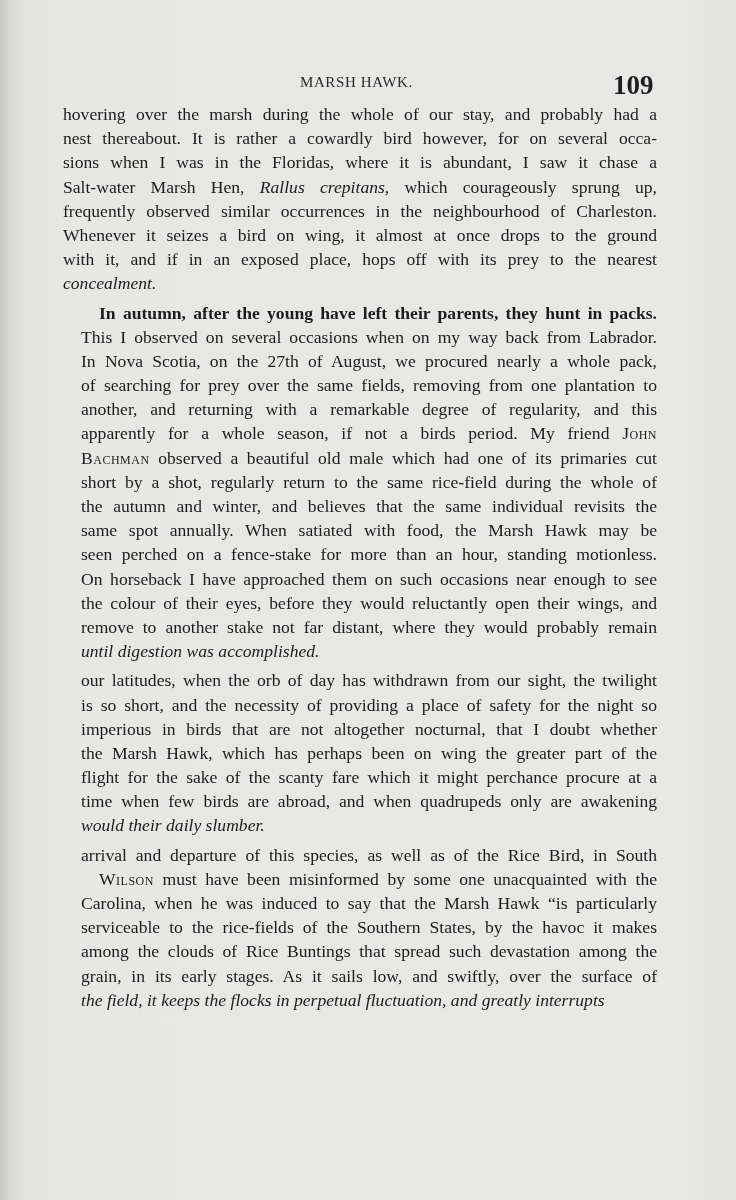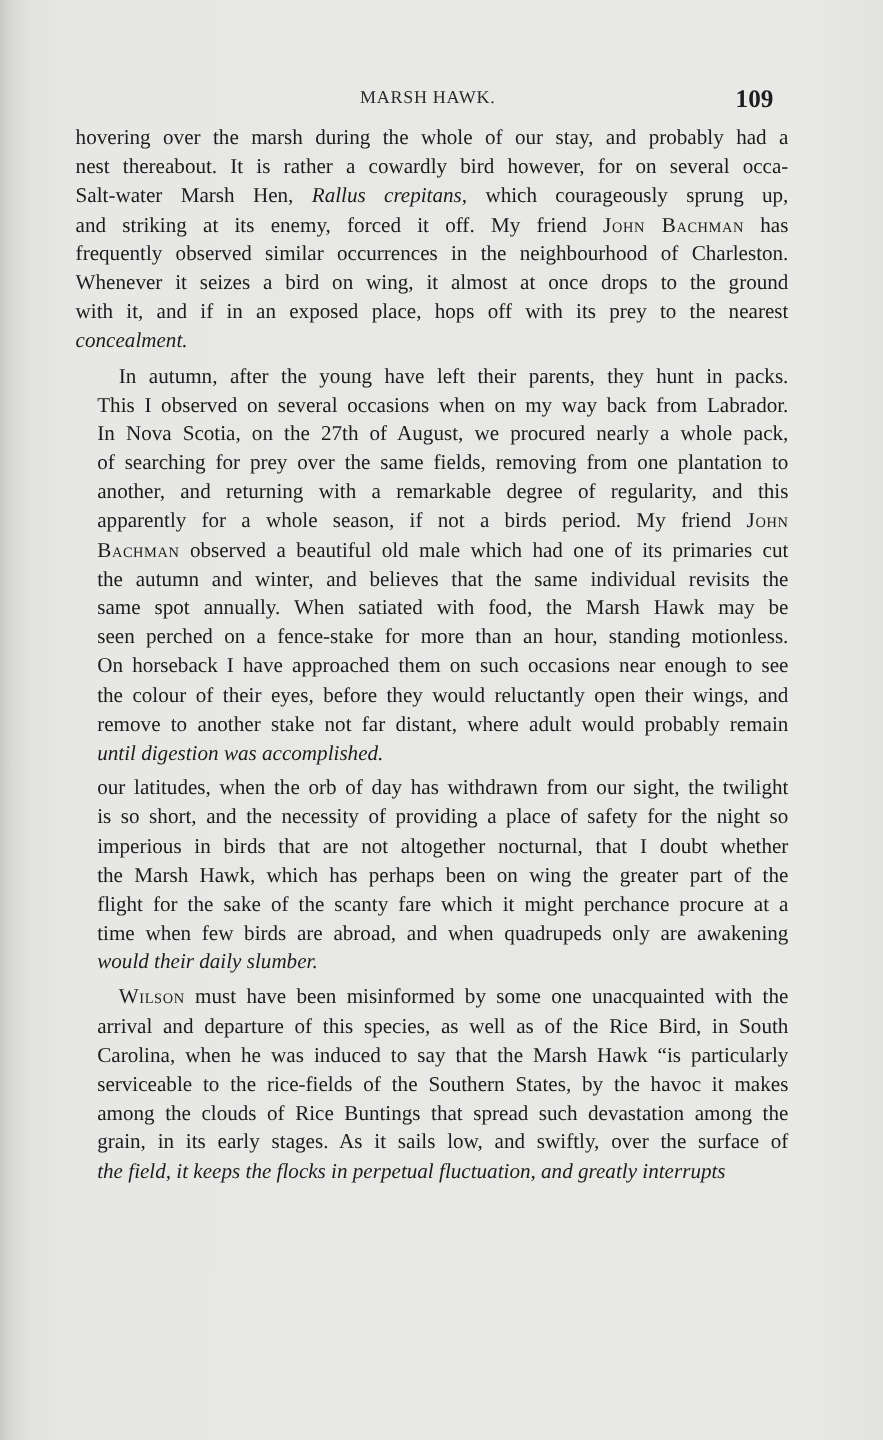"109" .page-number { font-size: 21px -> 27px }
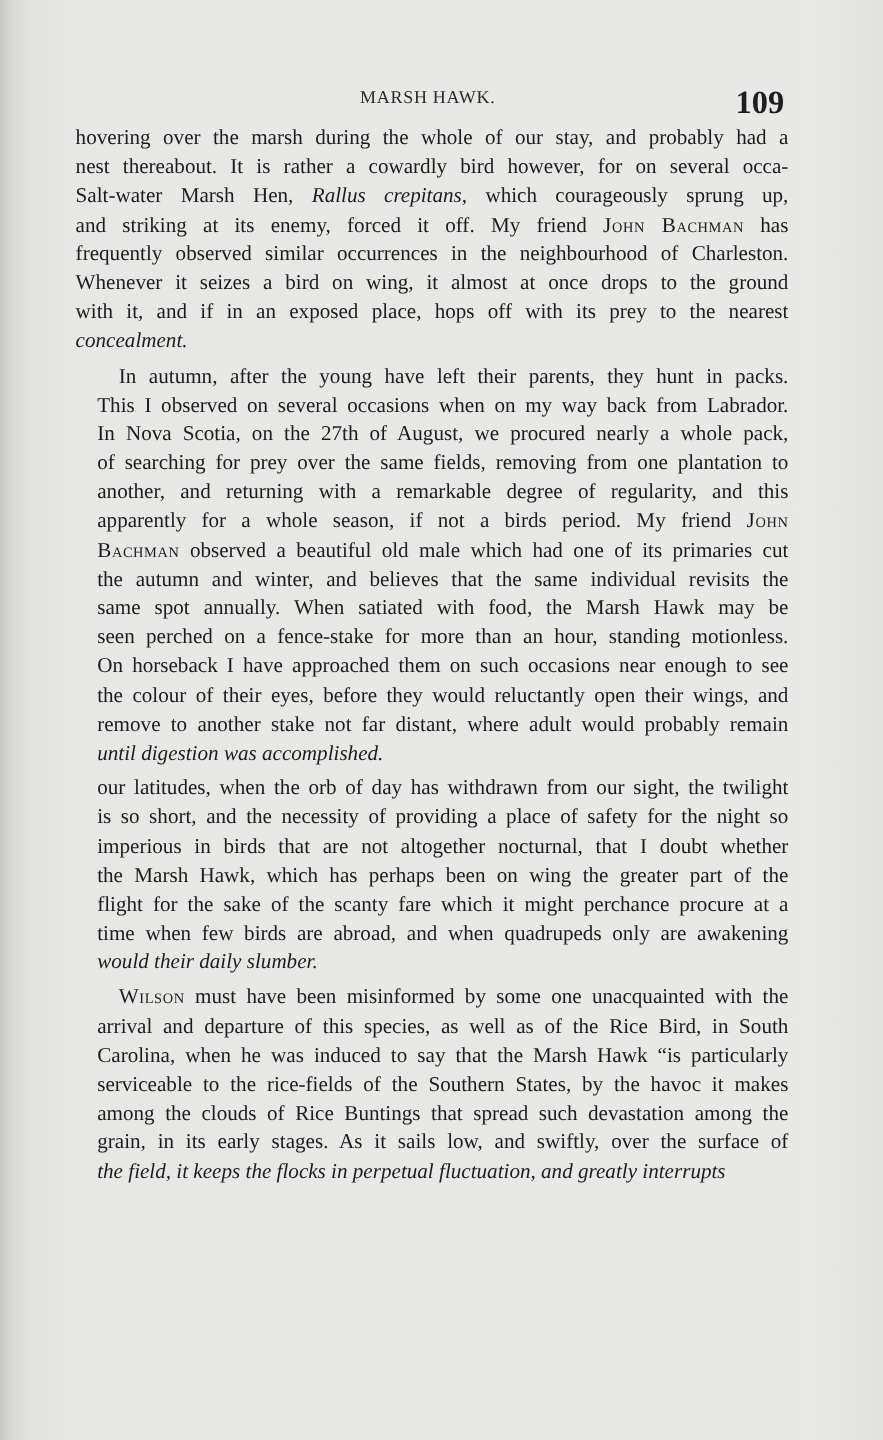"sions when I was in" span.line { html: none -> <span><span>sions when I was in the Floridas, where it is abundant, I saw it chase a</span></span> }
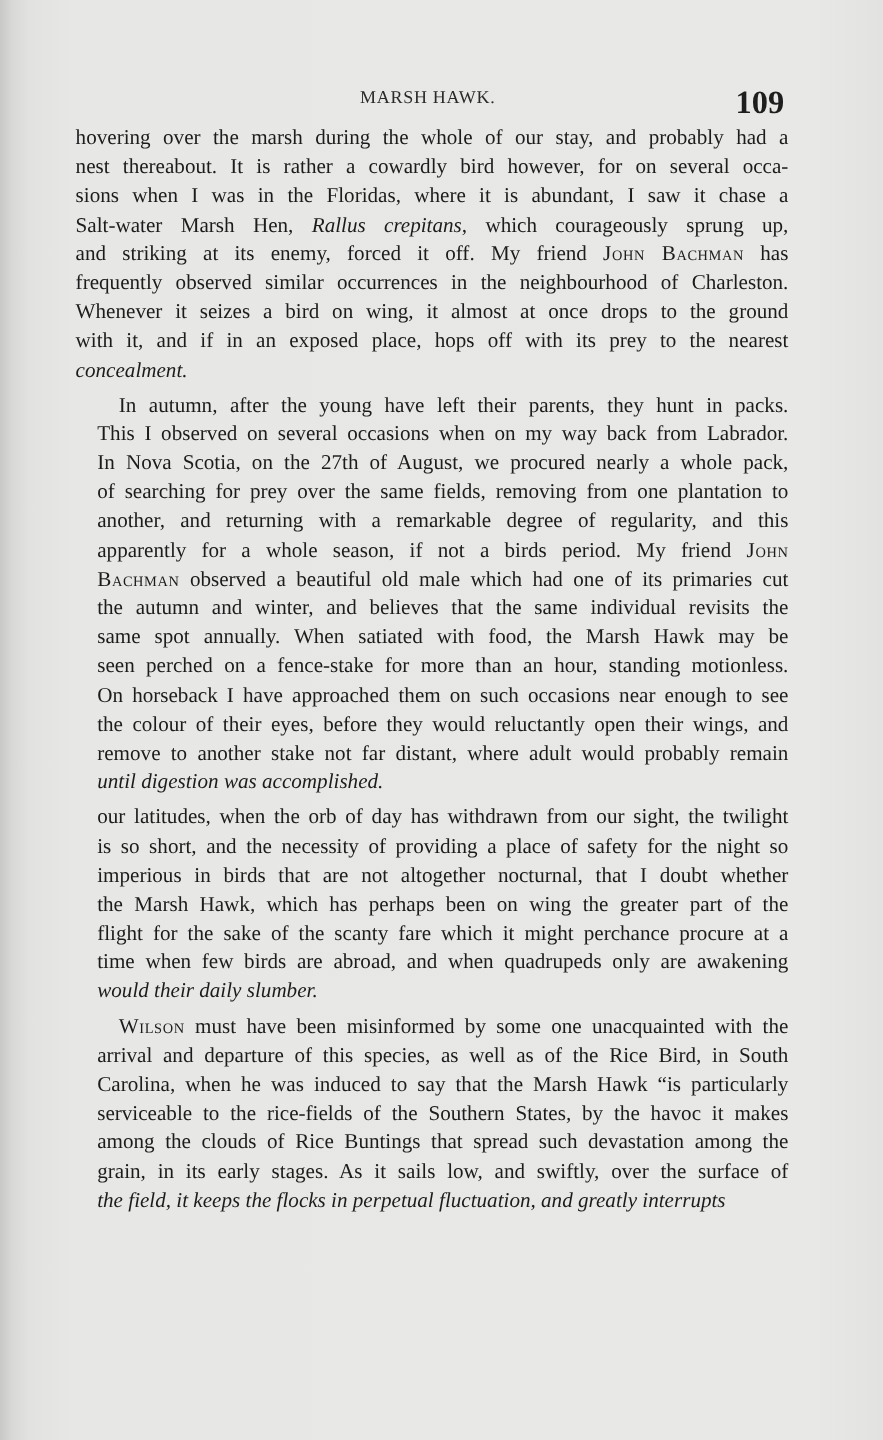"and striking at its enemy," span.line { html: <span><span>and striking at its enemy, forced it off. My friend </span><span>John Bachman</span><span> has</span></span> -> none }
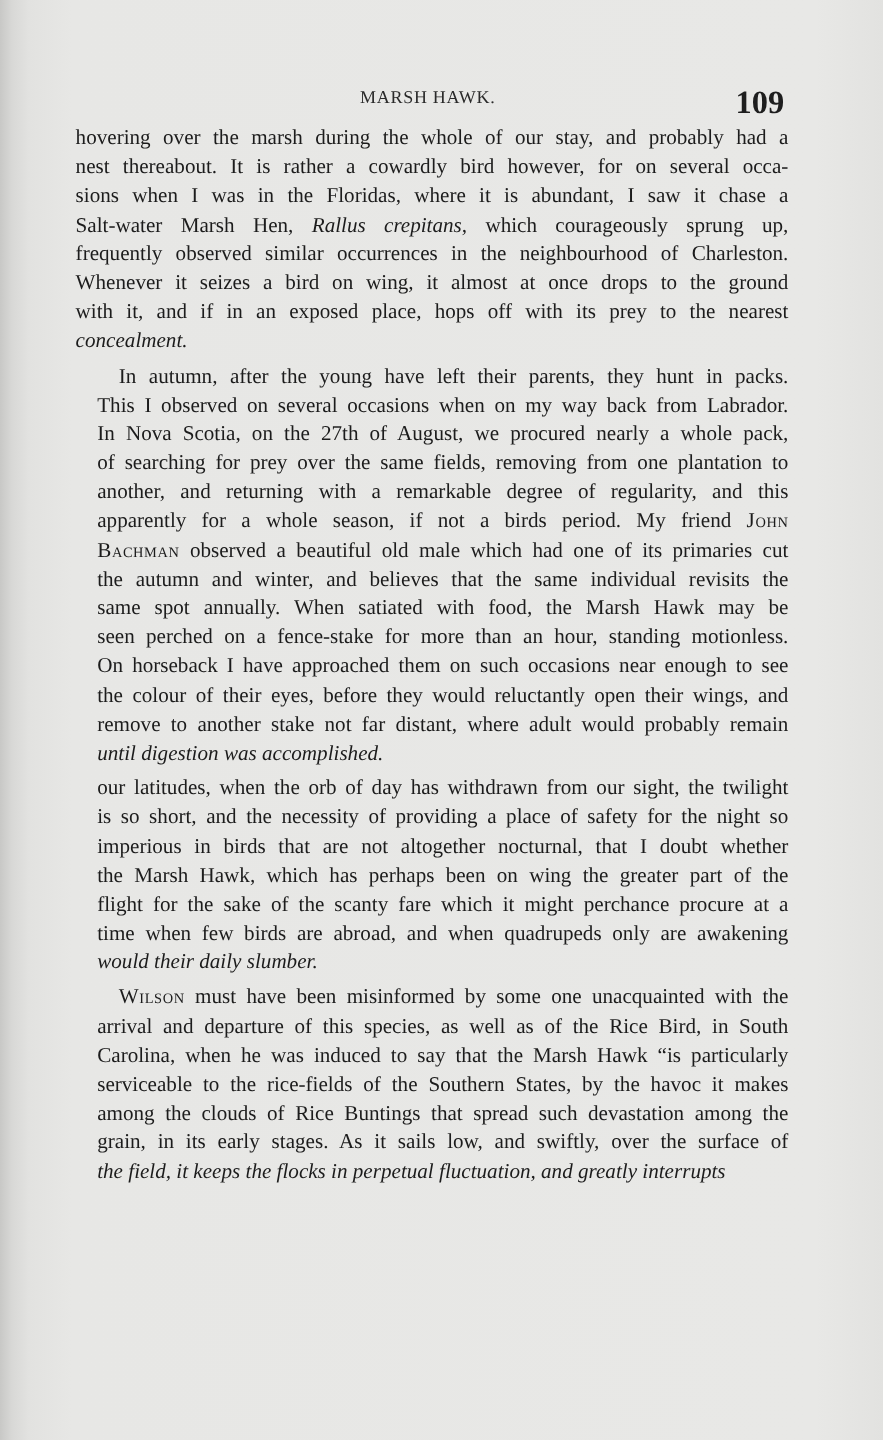"In autumn, after the young" span.line { font-weight: none -> bold }
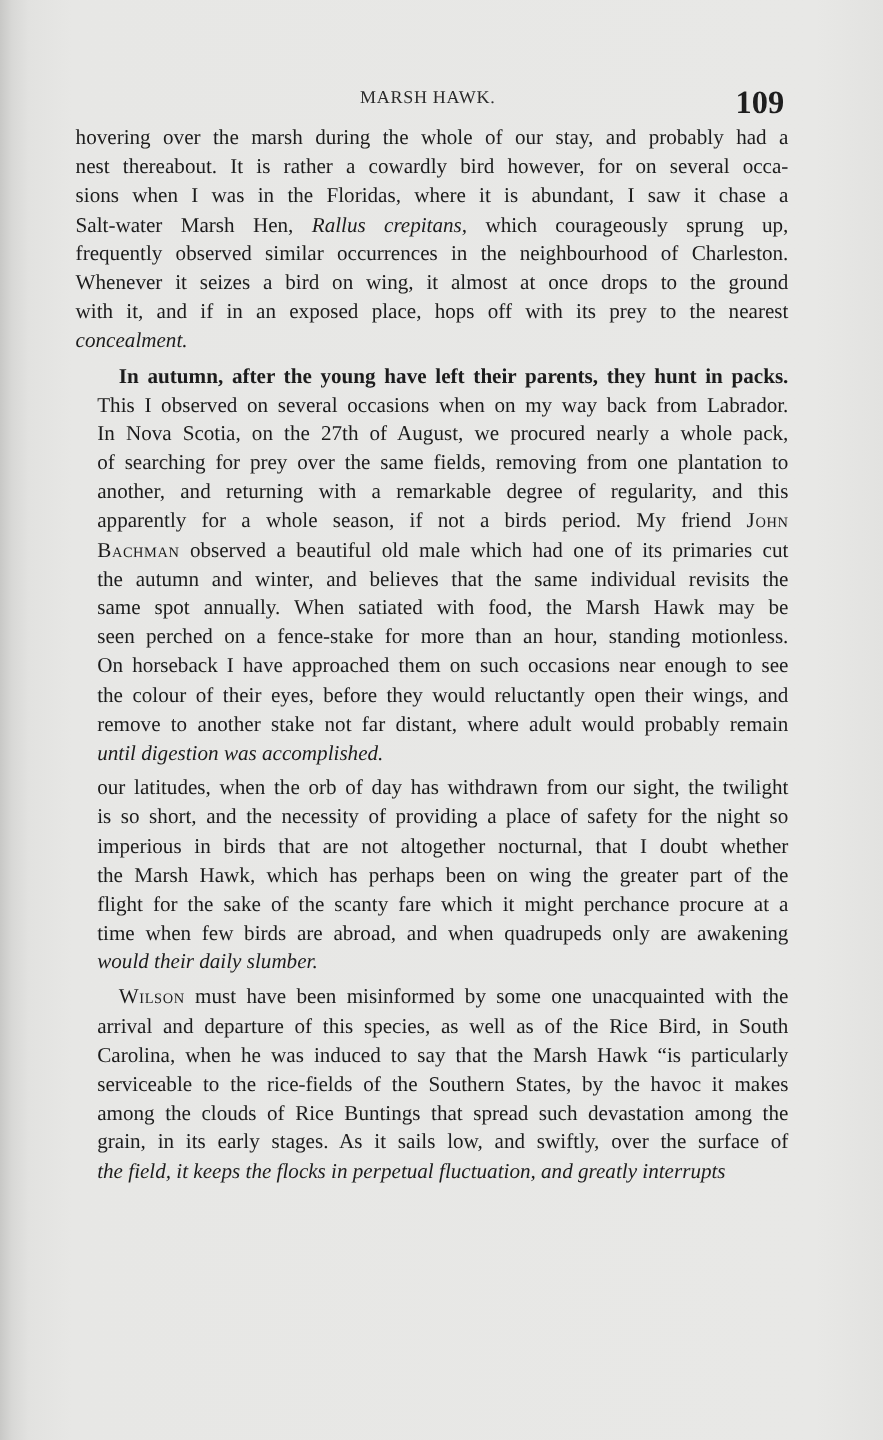"short by a shot, regularly" span.line { html: none -> <span><span>short by a shot, regularly return to the same rice-field during the whole of</span></span> }
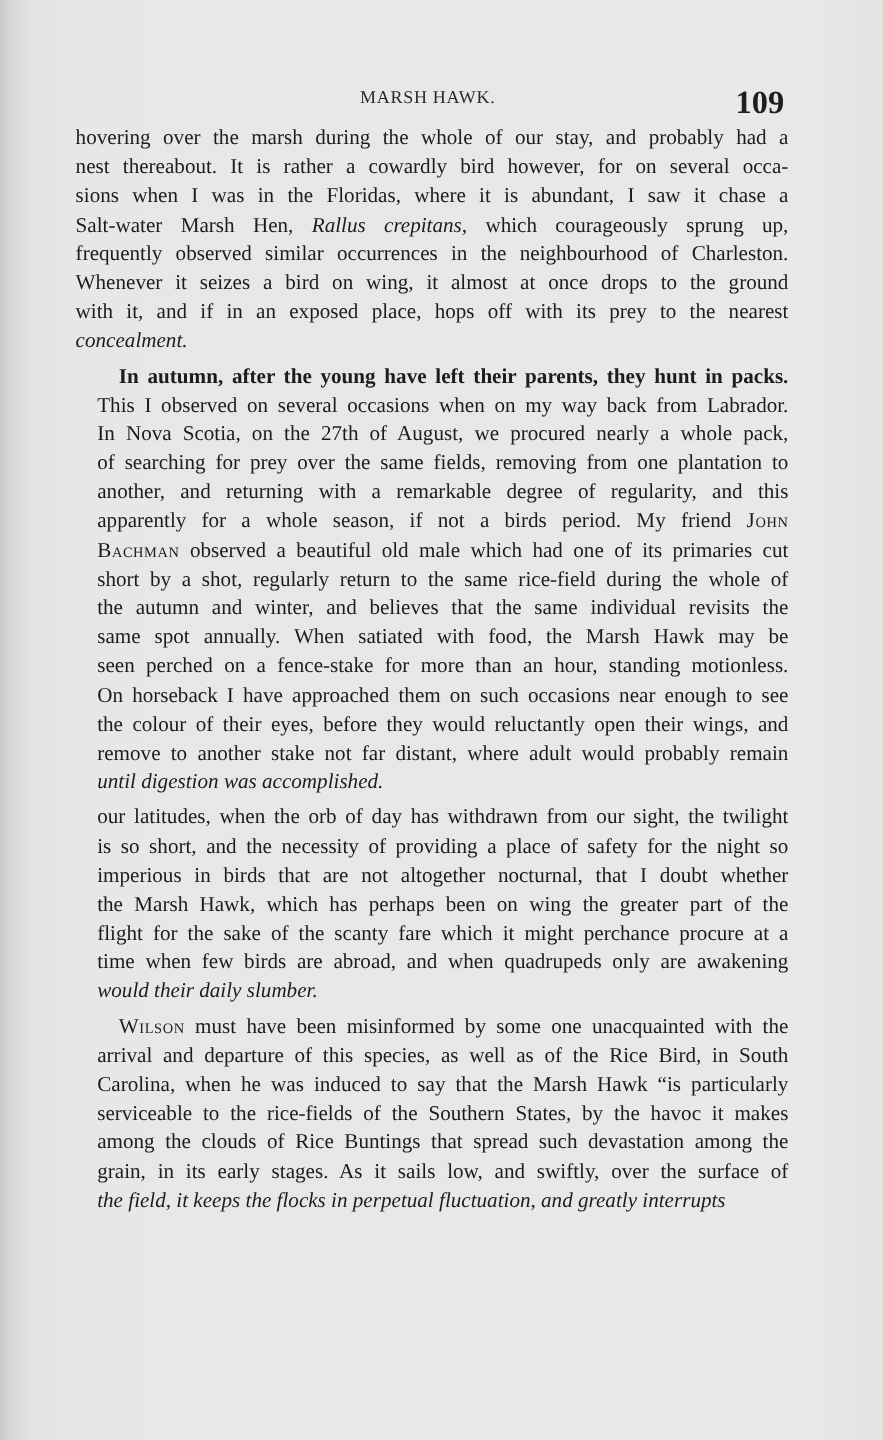"remove to another stake not" span { text: adult -> they }
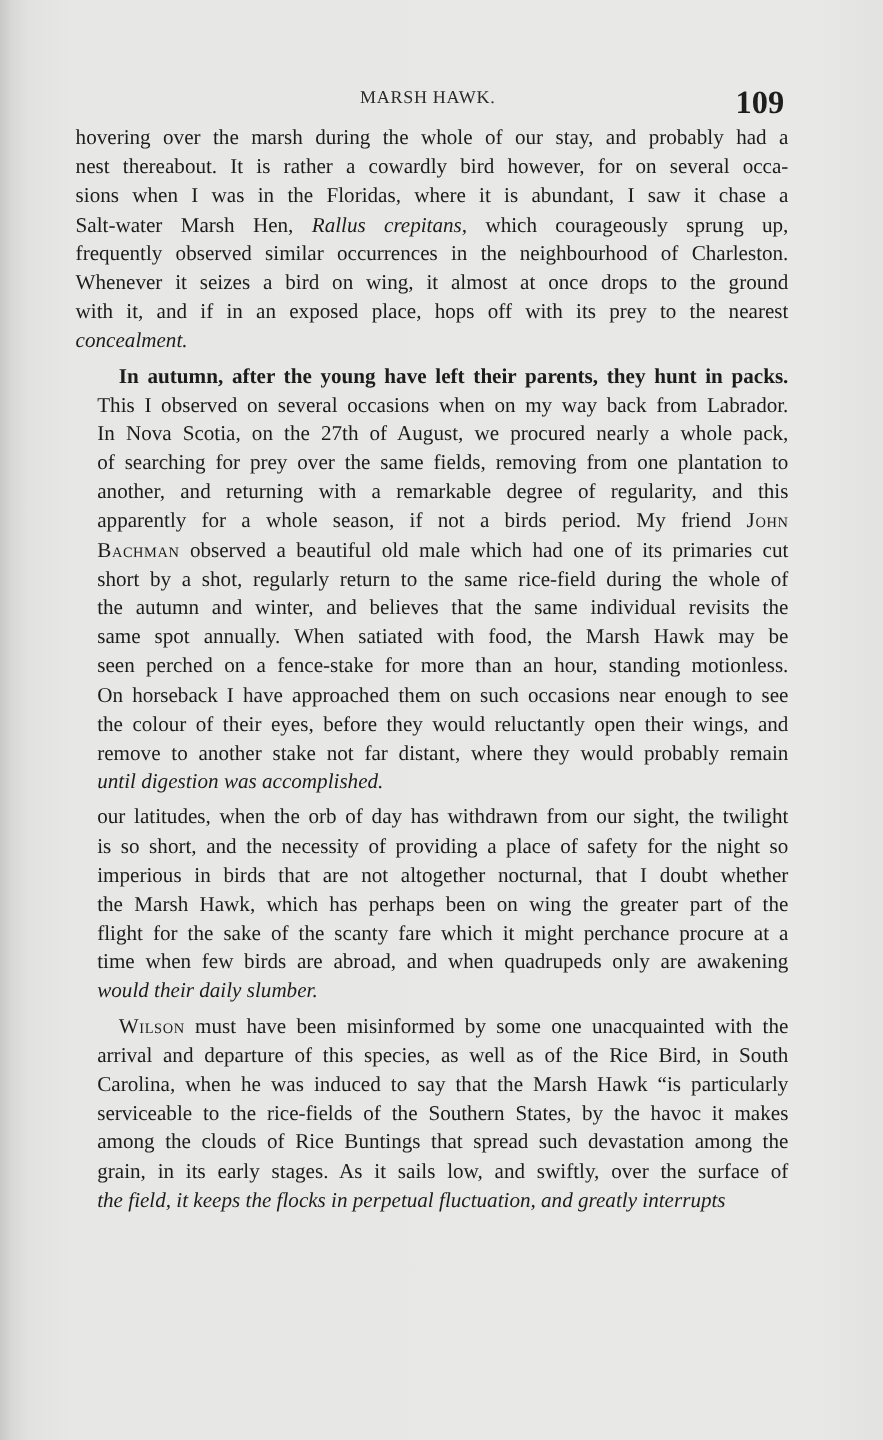"Wilson must have been misinformed" span.line { order: before "arrival and departure of this" -> after "arrival and departure of this" }
